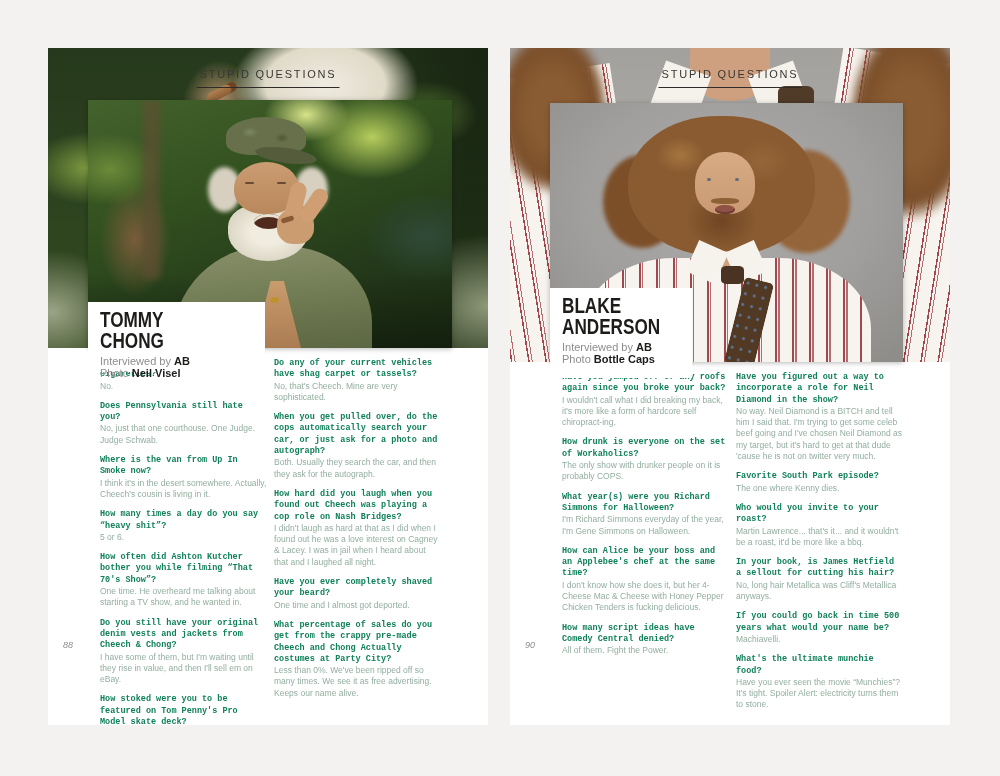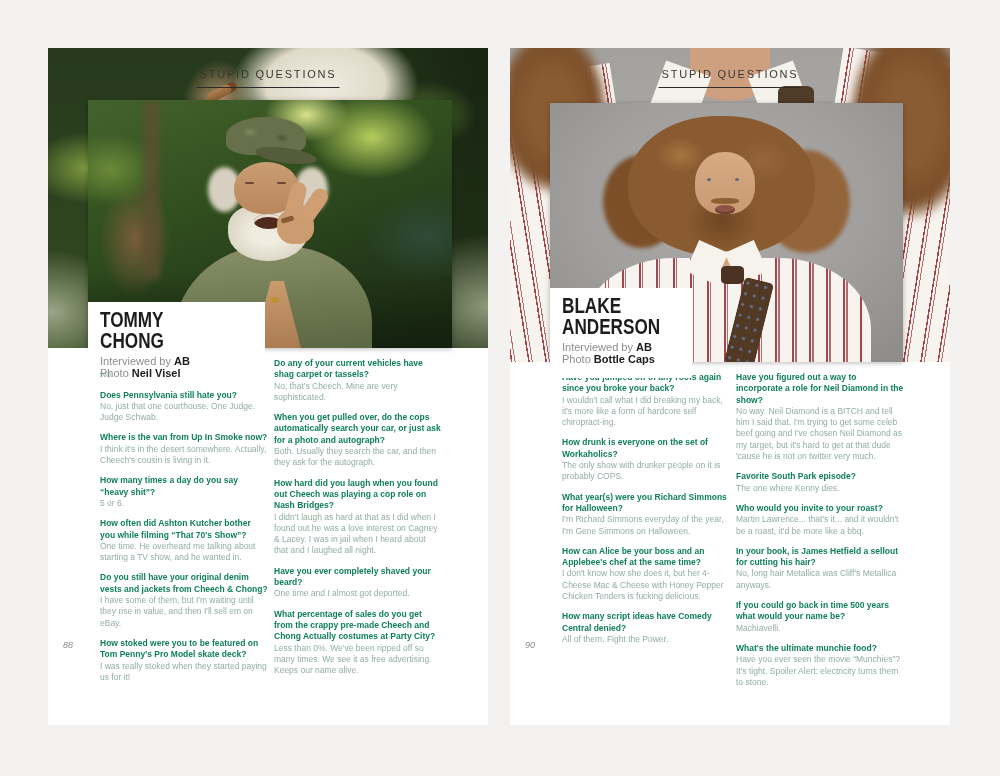"Do any of your current" .qa .q { font-family: none -> Liberation Mono, monospace }
